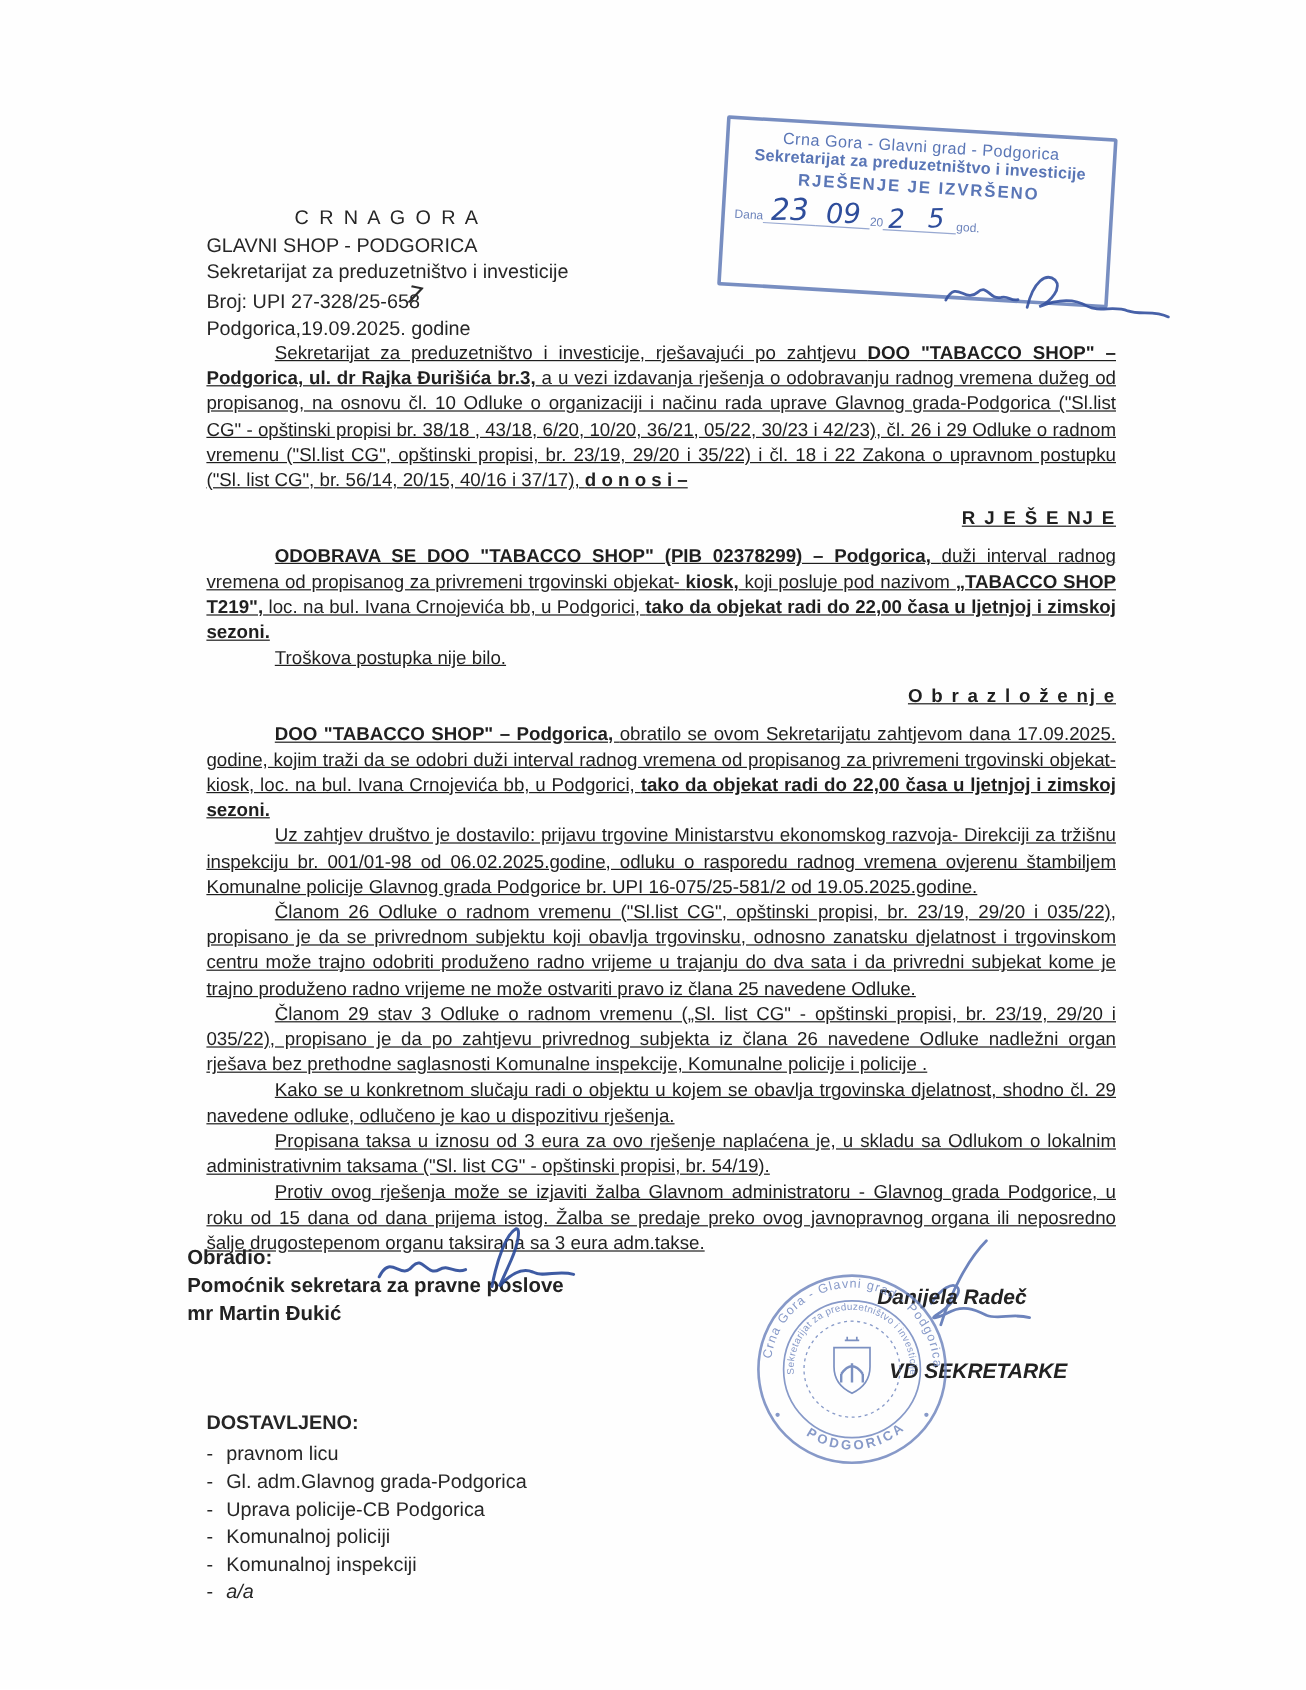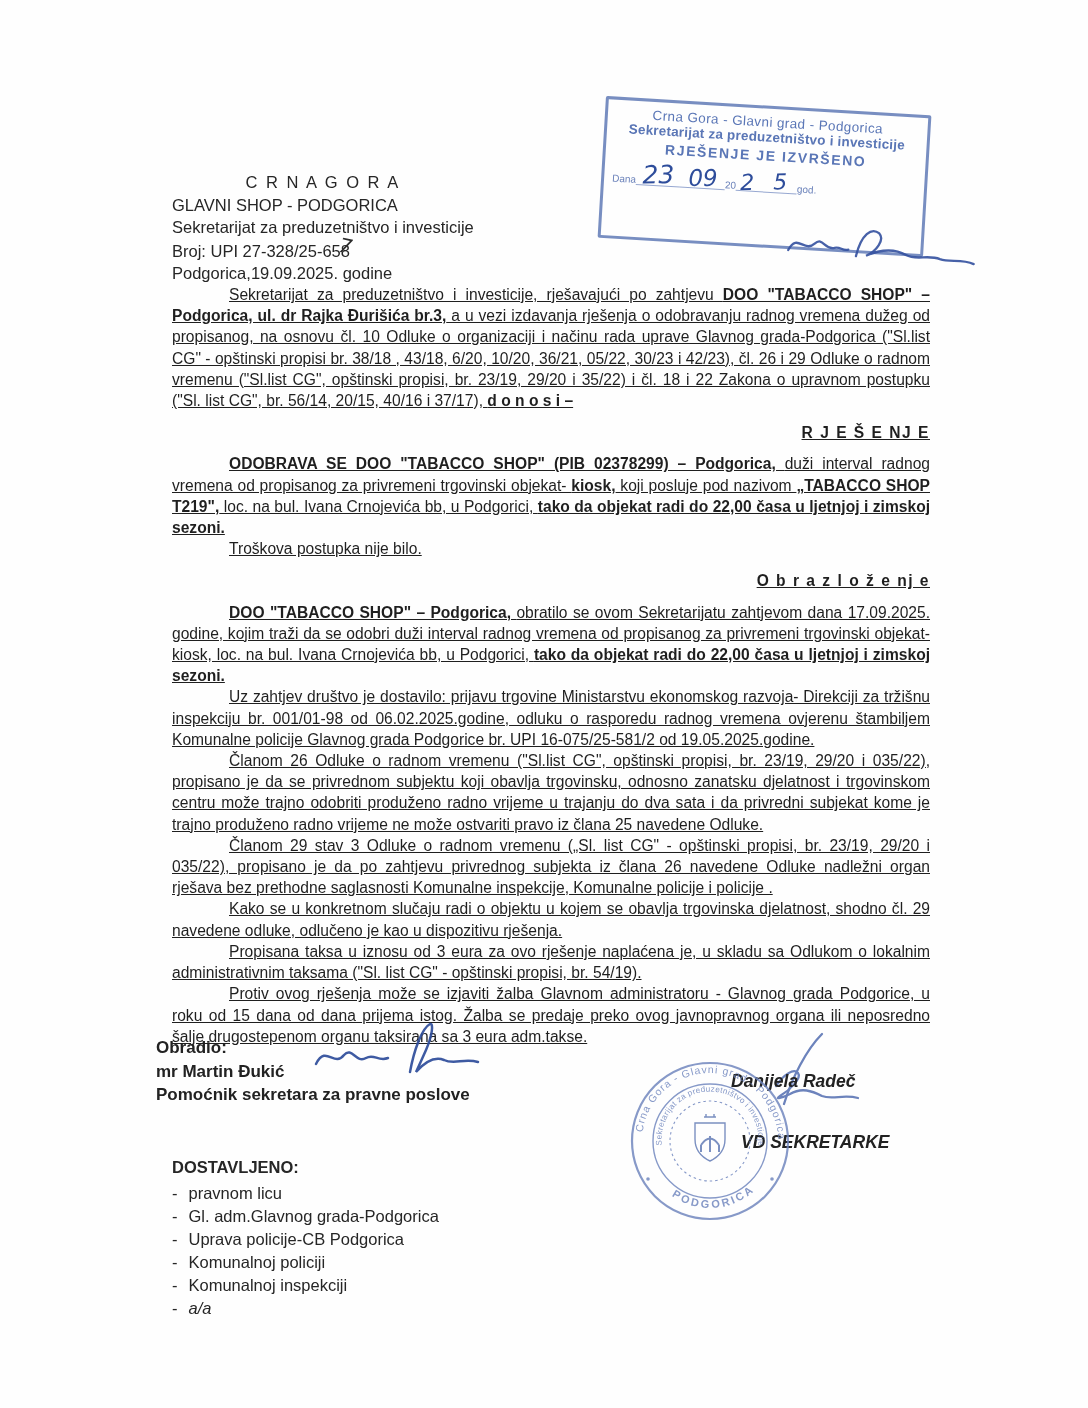"mr Martin Đukić" div { order: before "Pomoćnik sekretara za pravne poslove" -> after "Pomoćnik sekretara za pravne poslove" }
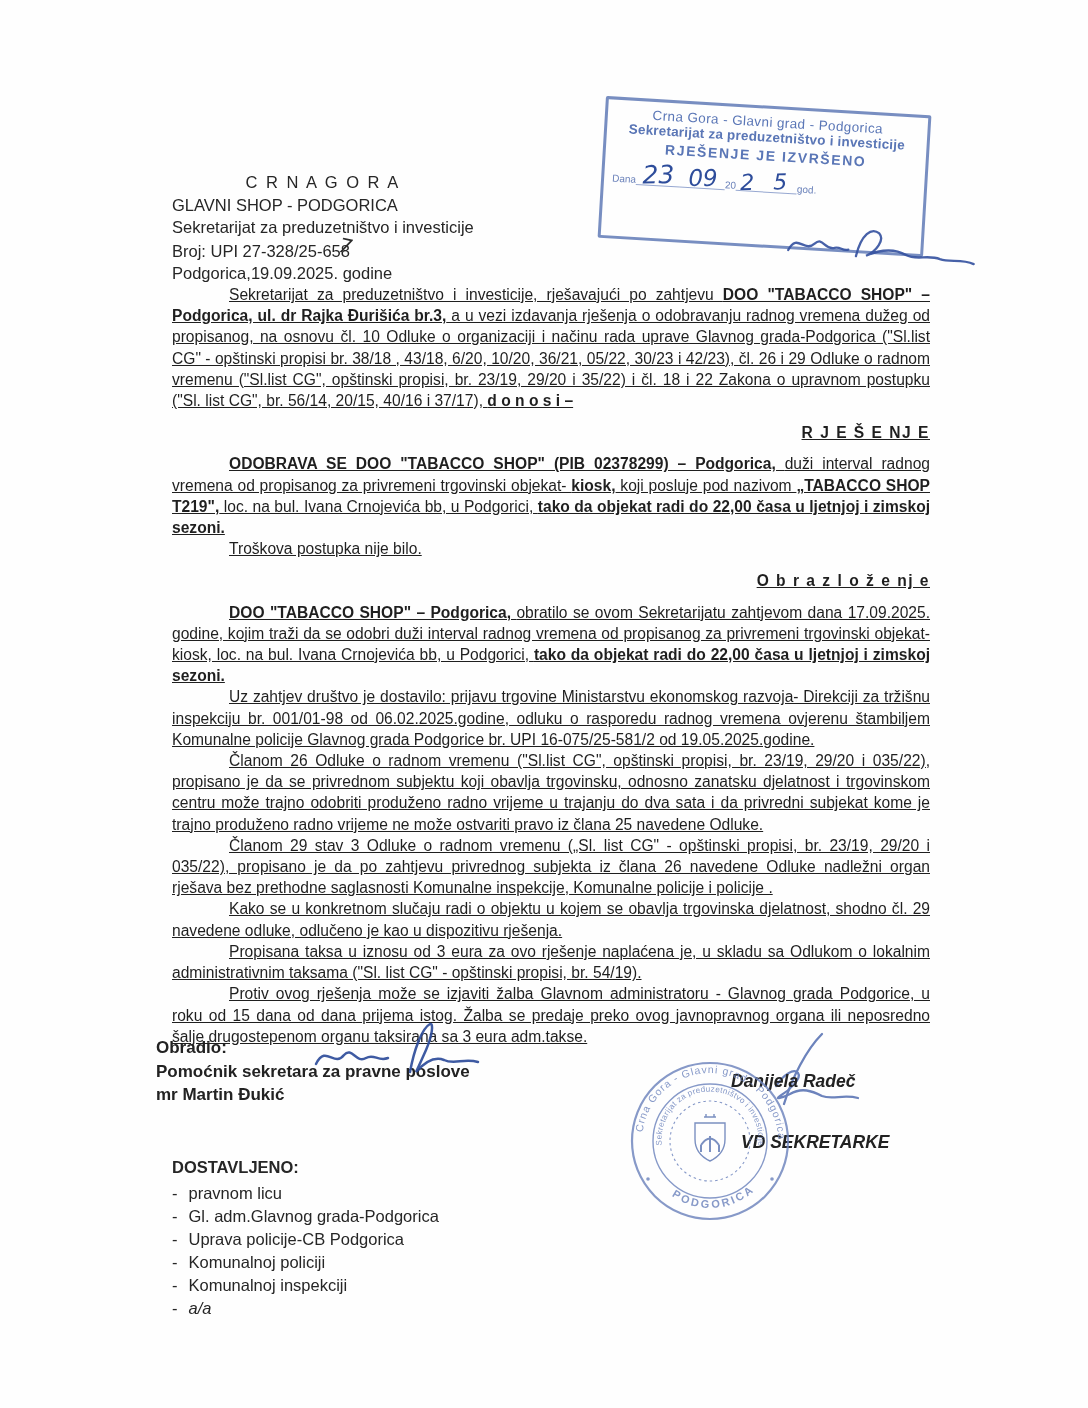"DOSTAVLJENO:" .dostavljeno .title { margin-top: none -> 19px }
